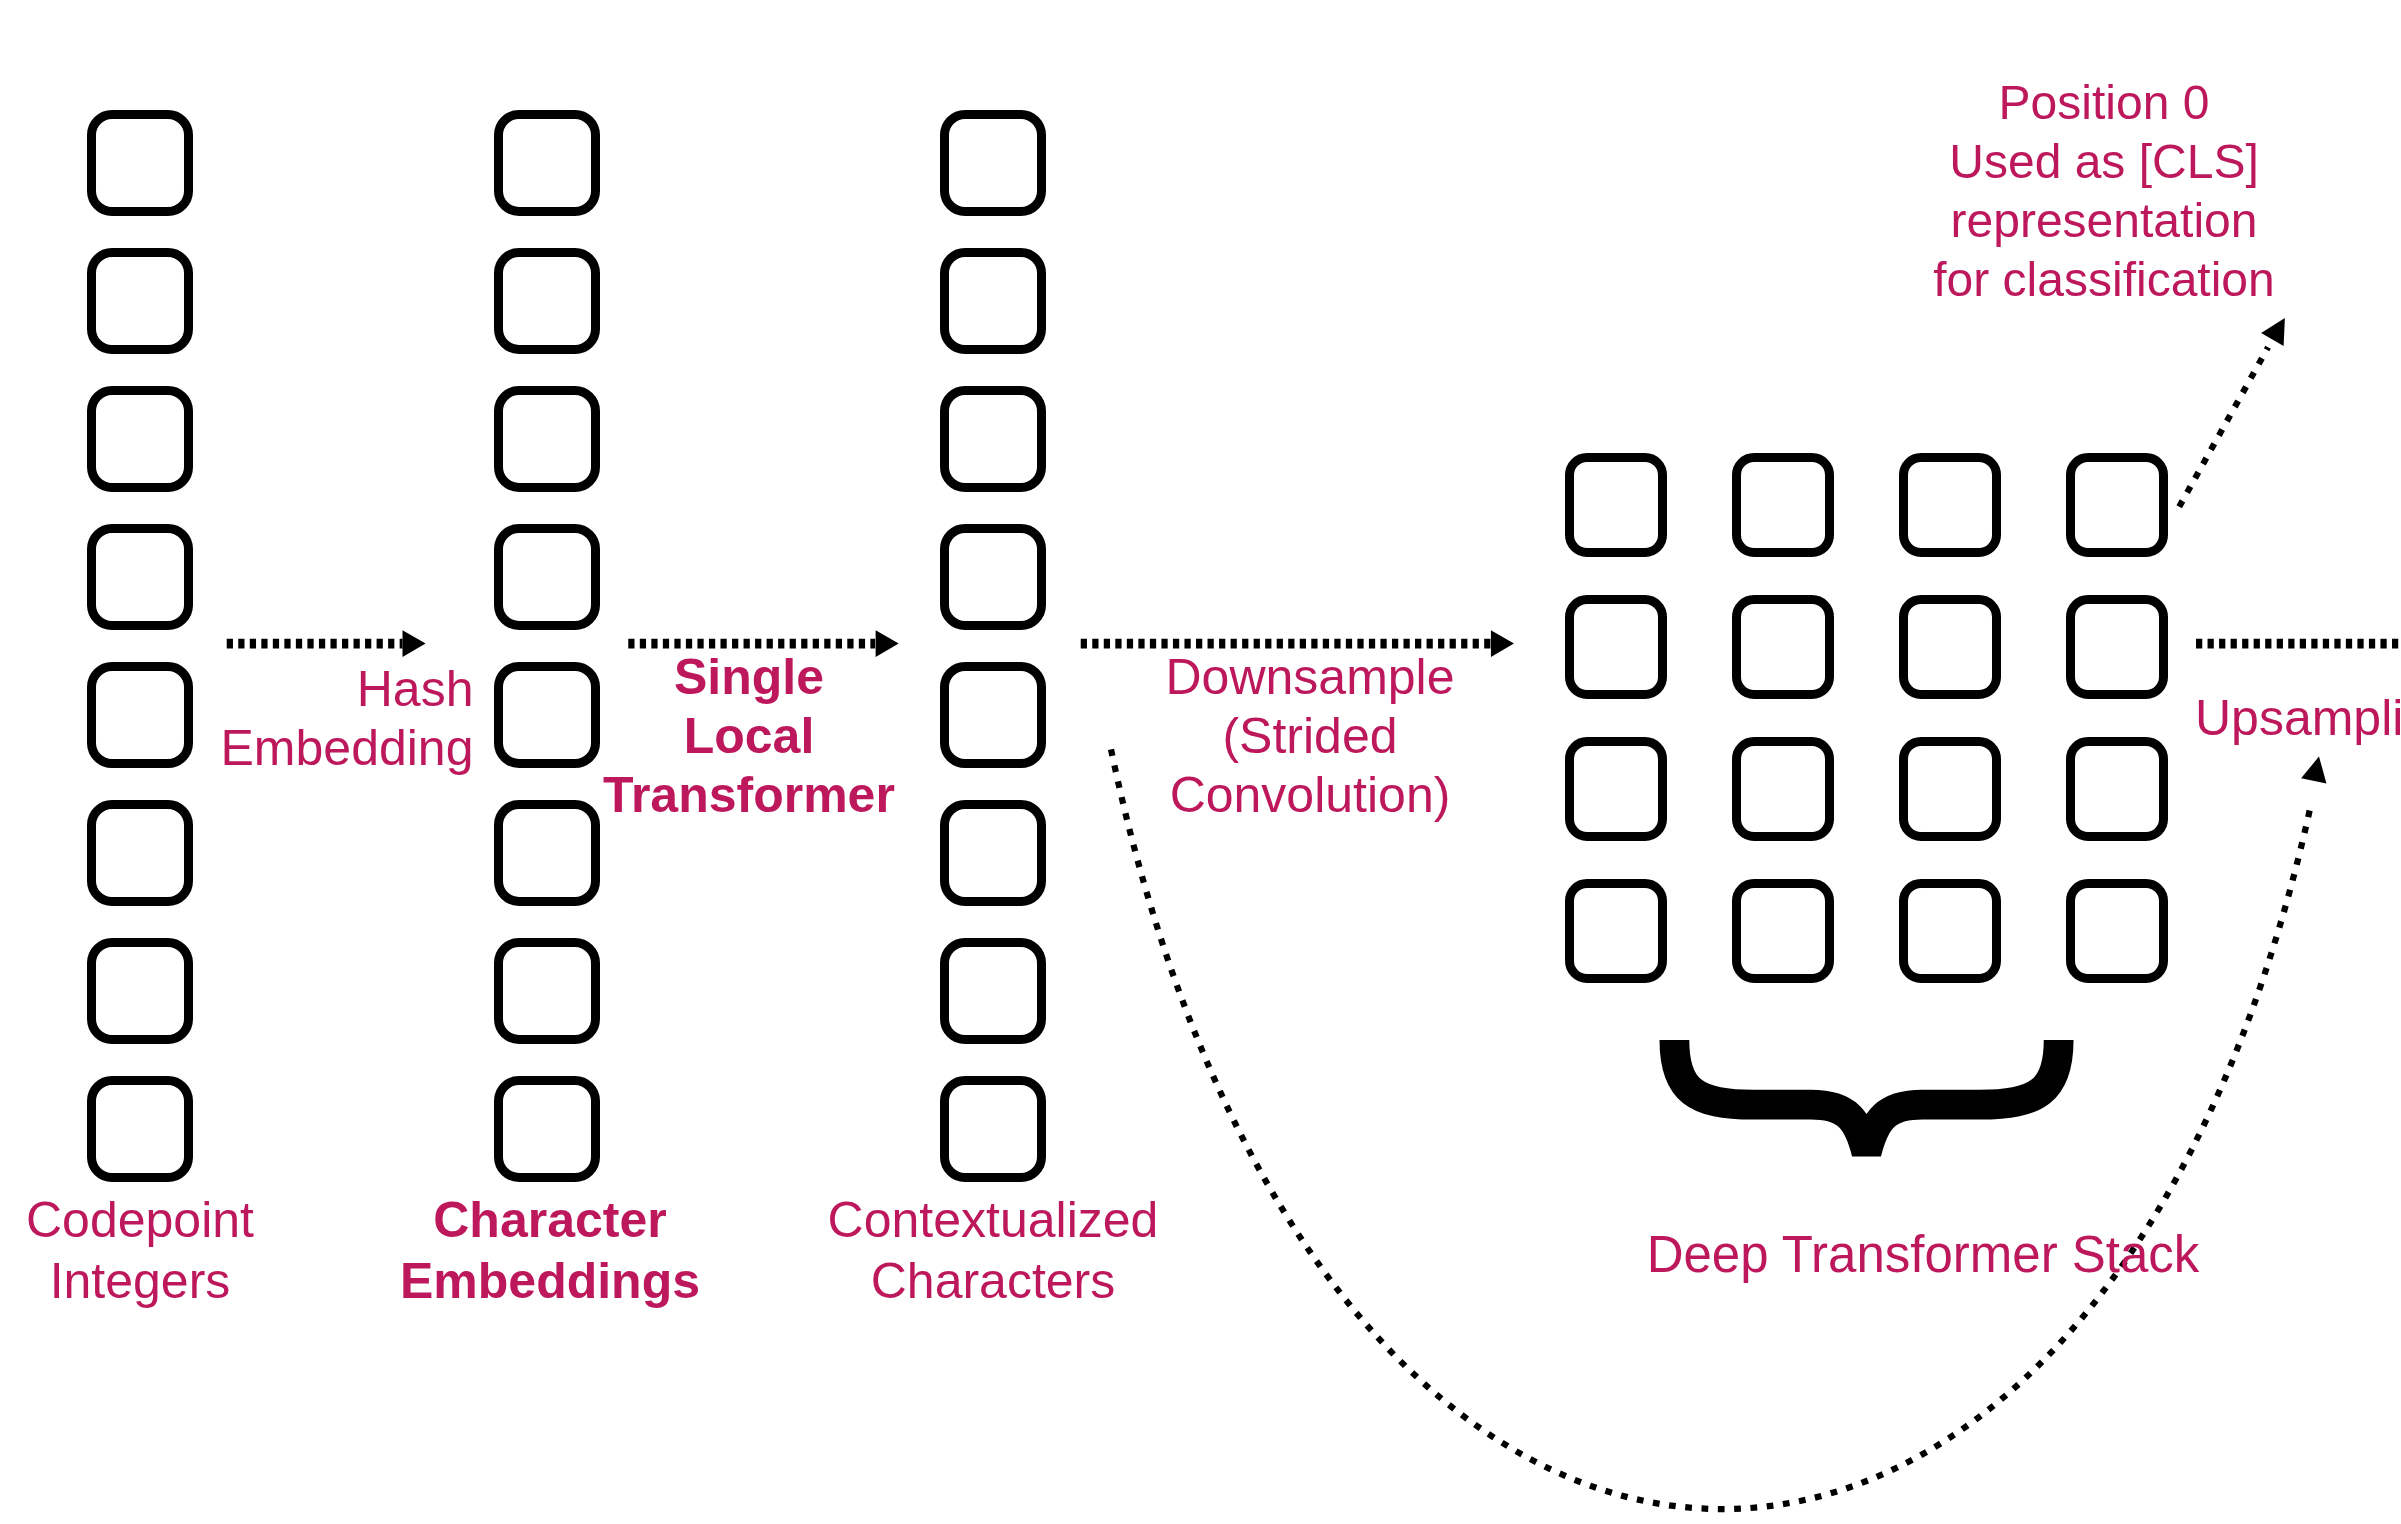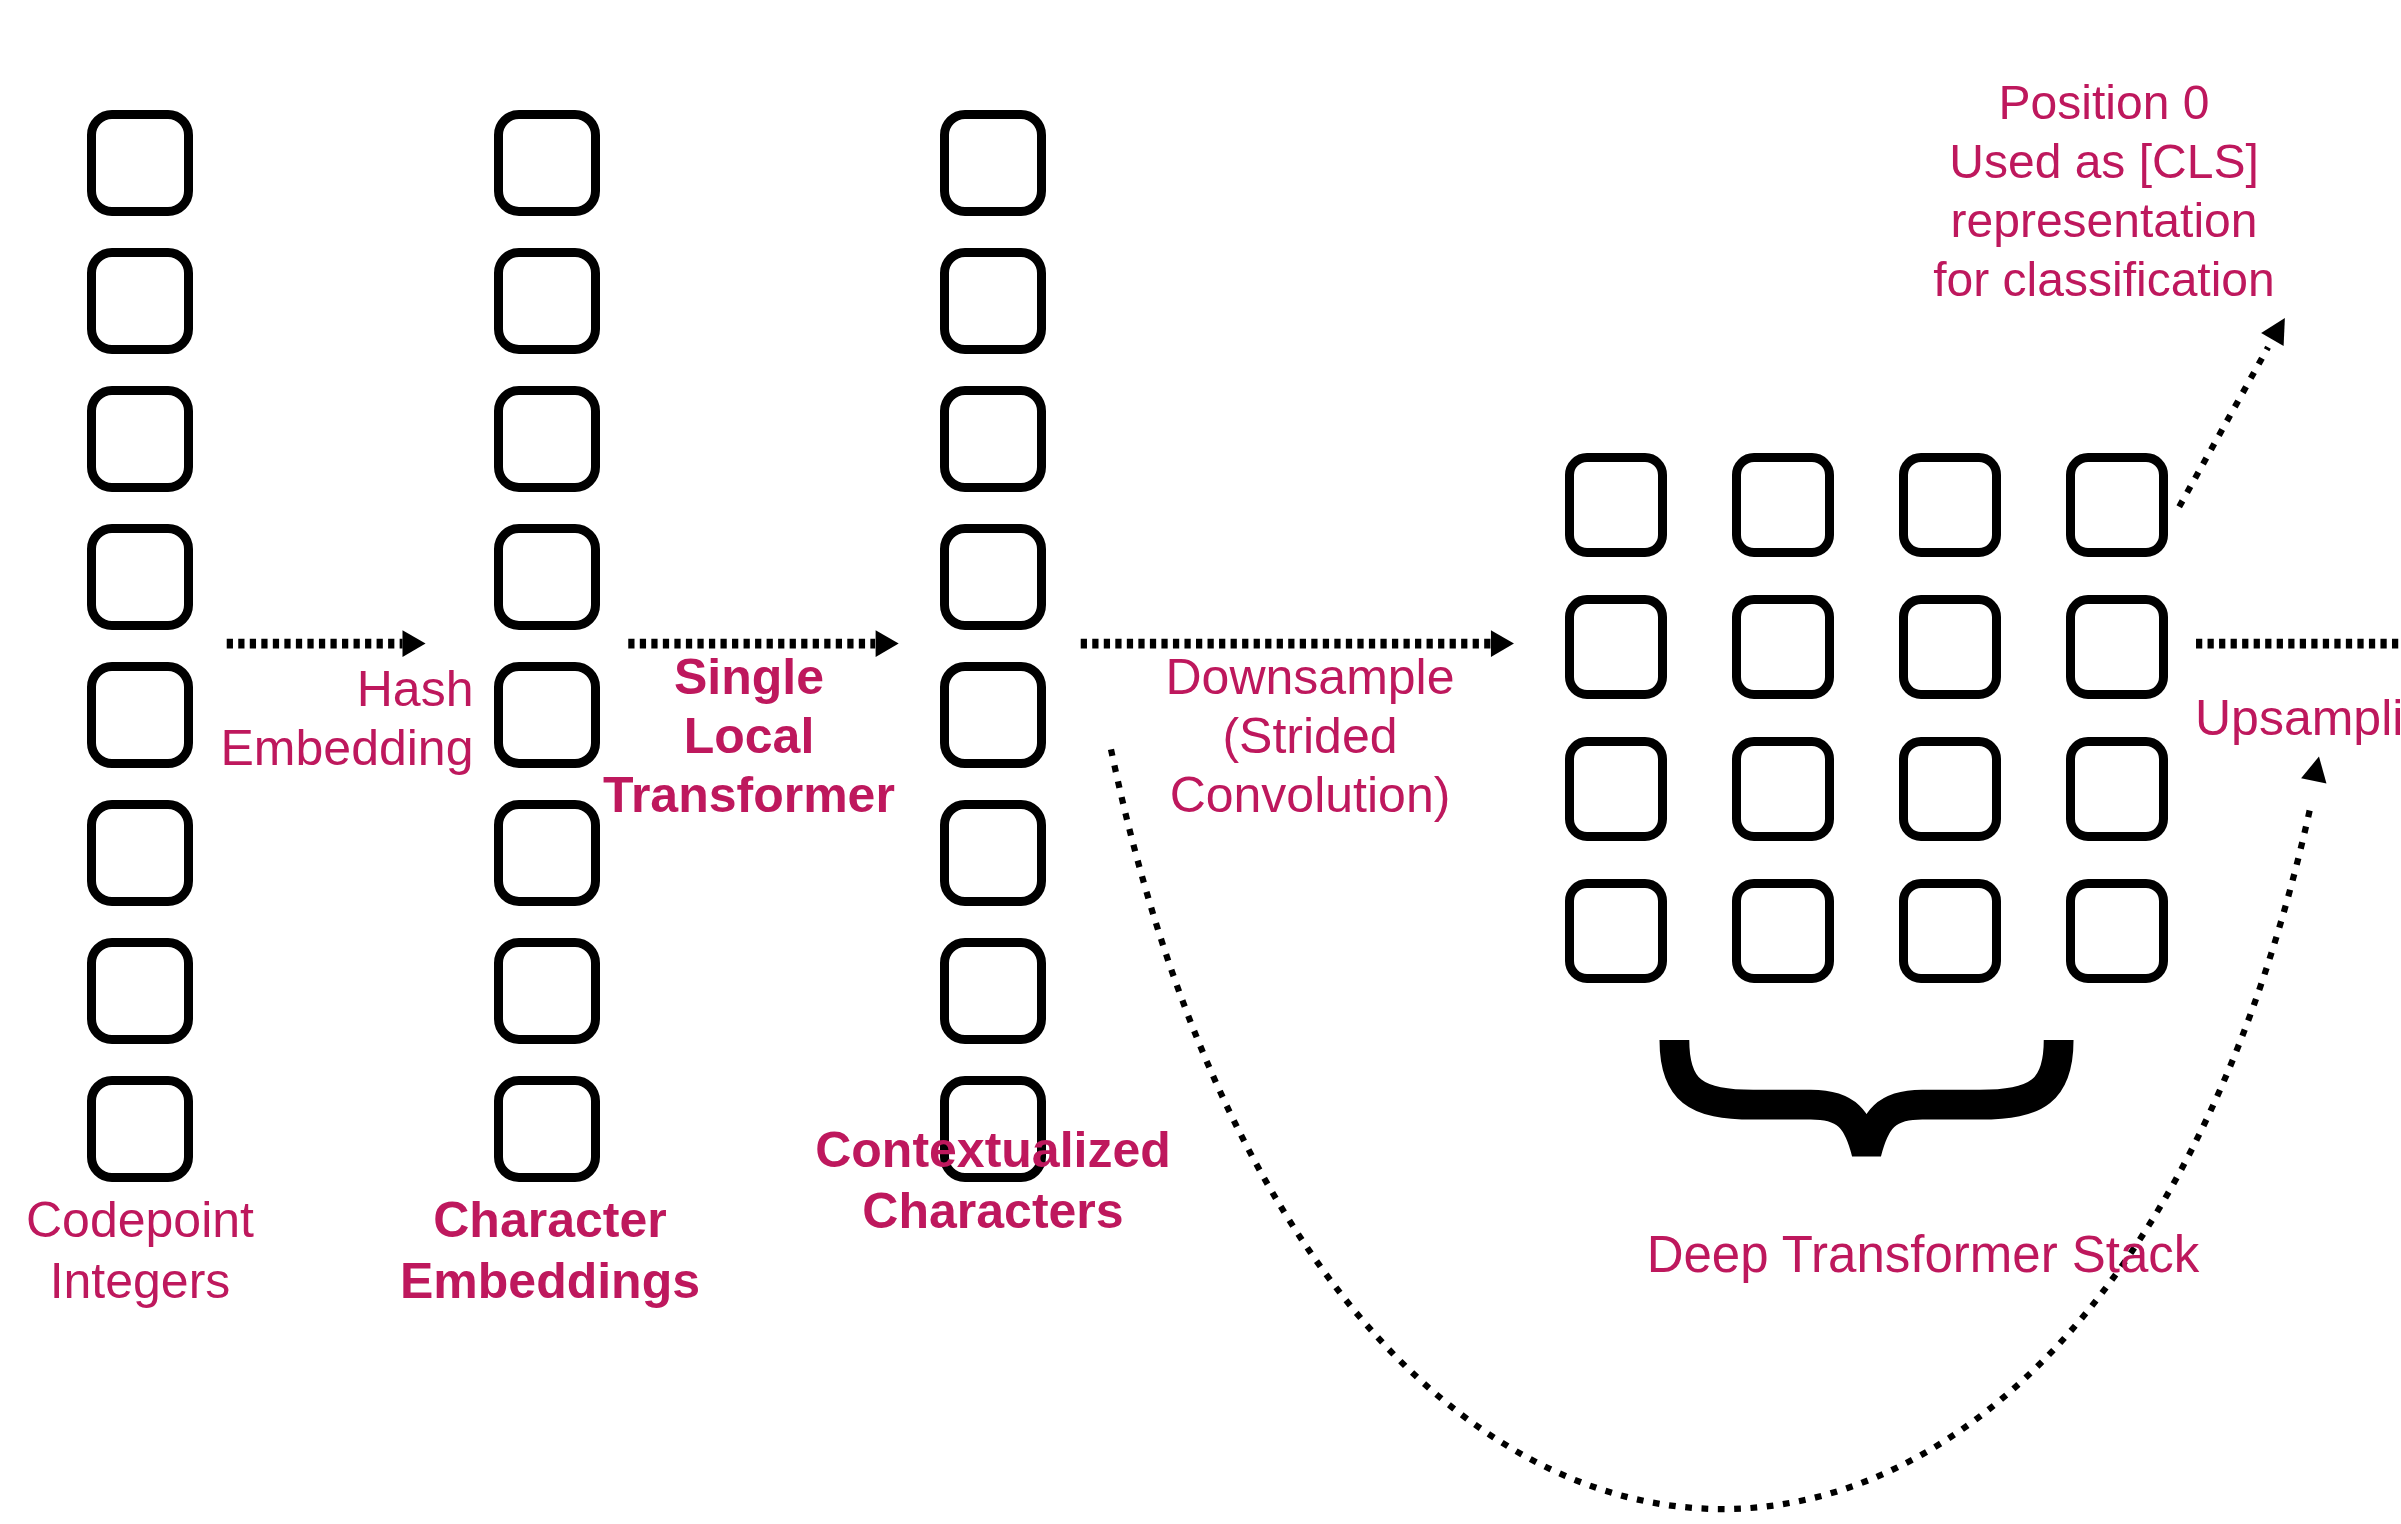"Contextualized" .lbl-col2 { font-weight: bold -> none; top: 1120px -> 1190px }
